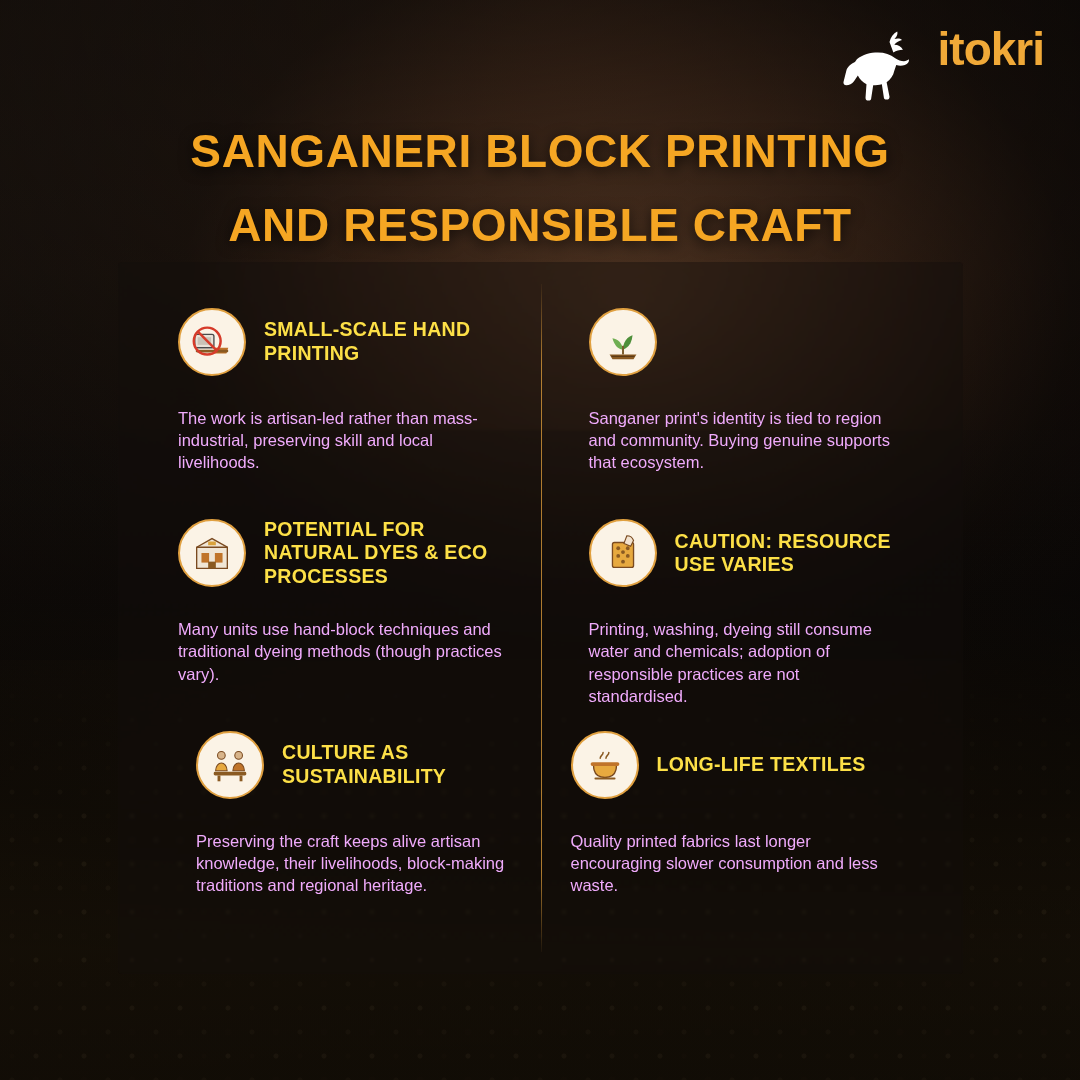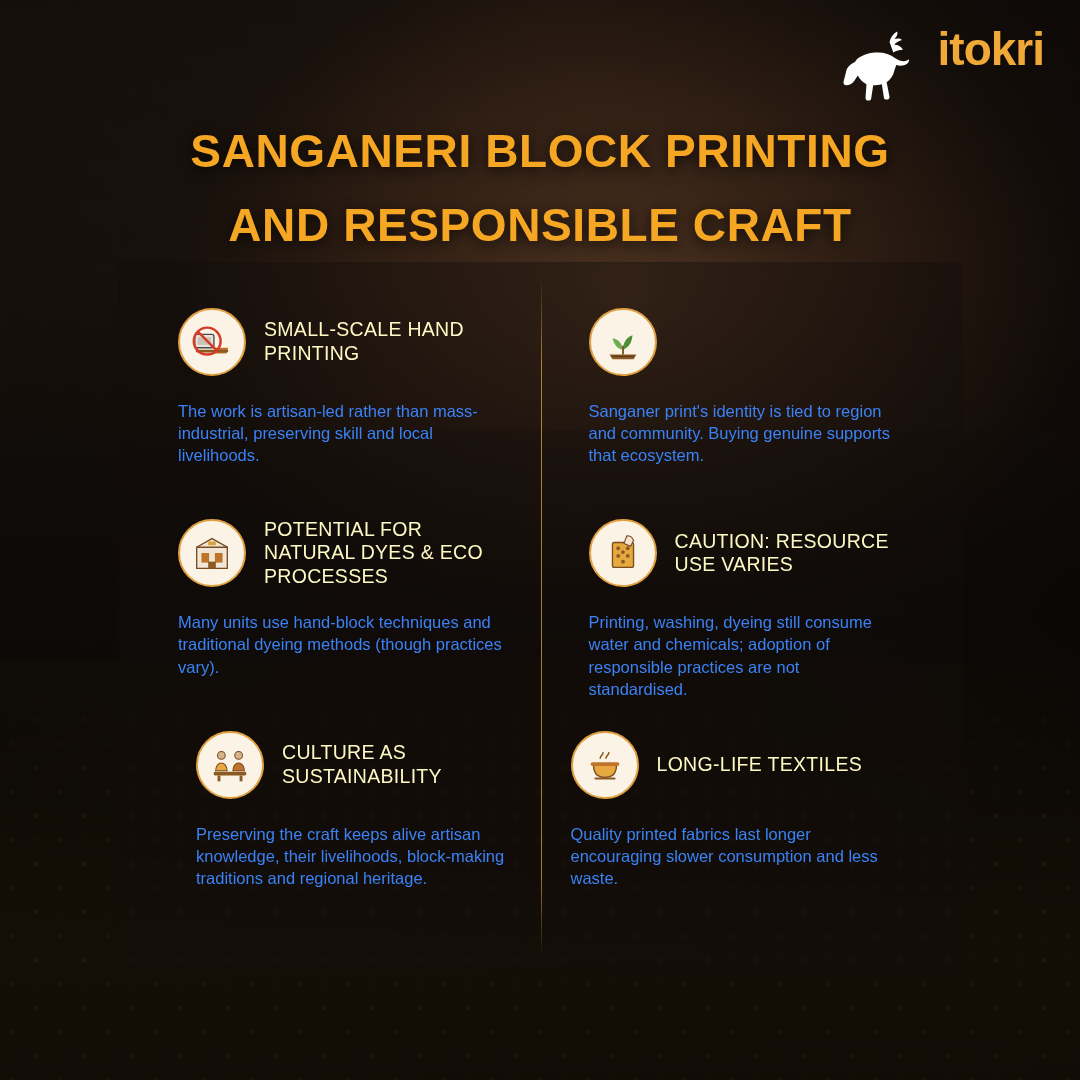"SMALL-SCALE HAND PRINTING" .cell-title { color: #fef9c3 -> #fde047; font-weight: 400 -> 700 }
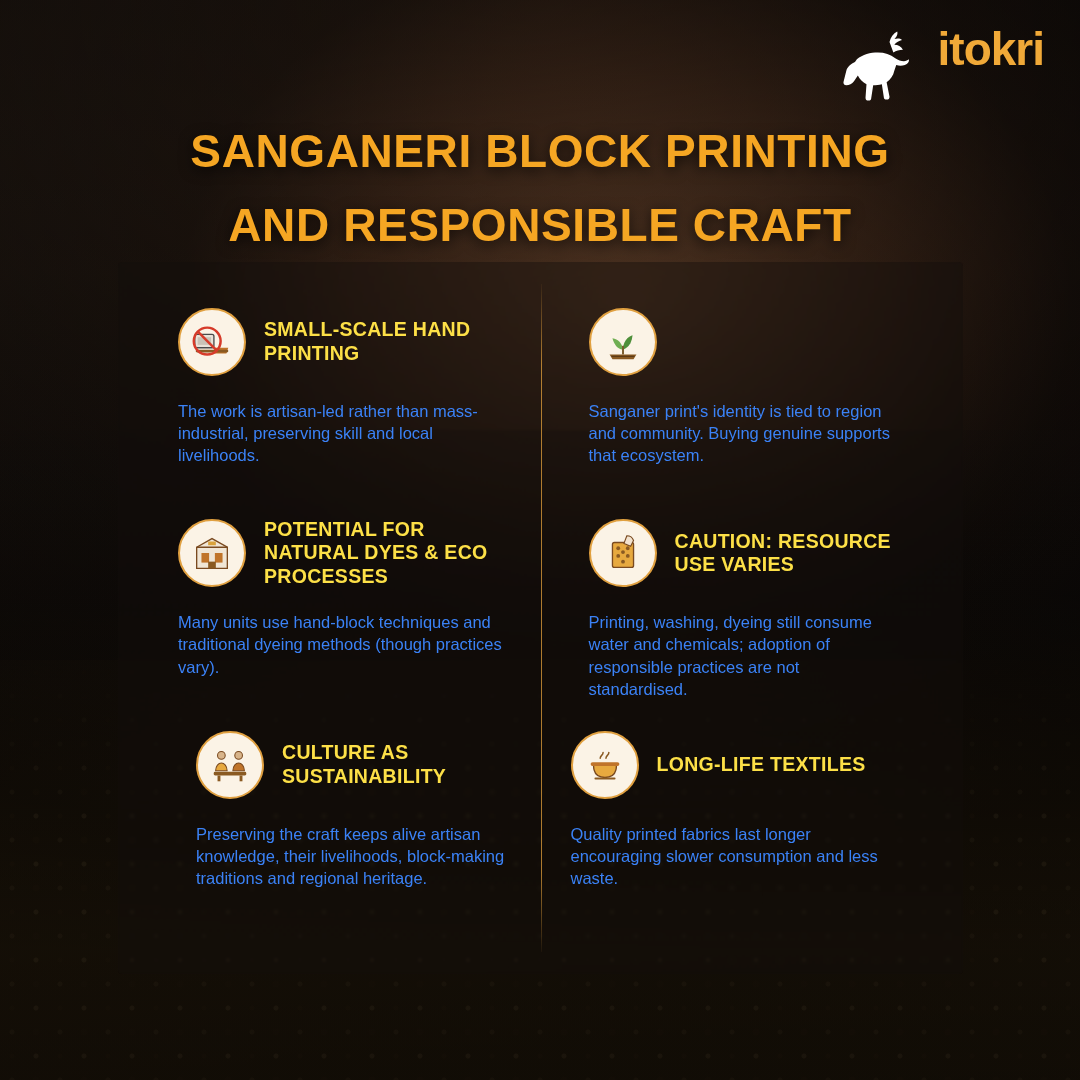"The work is artisan-led rather" .cell-body { color: #3b82f6 -> #f0abfc; margin-top: 22px -> 29px }
